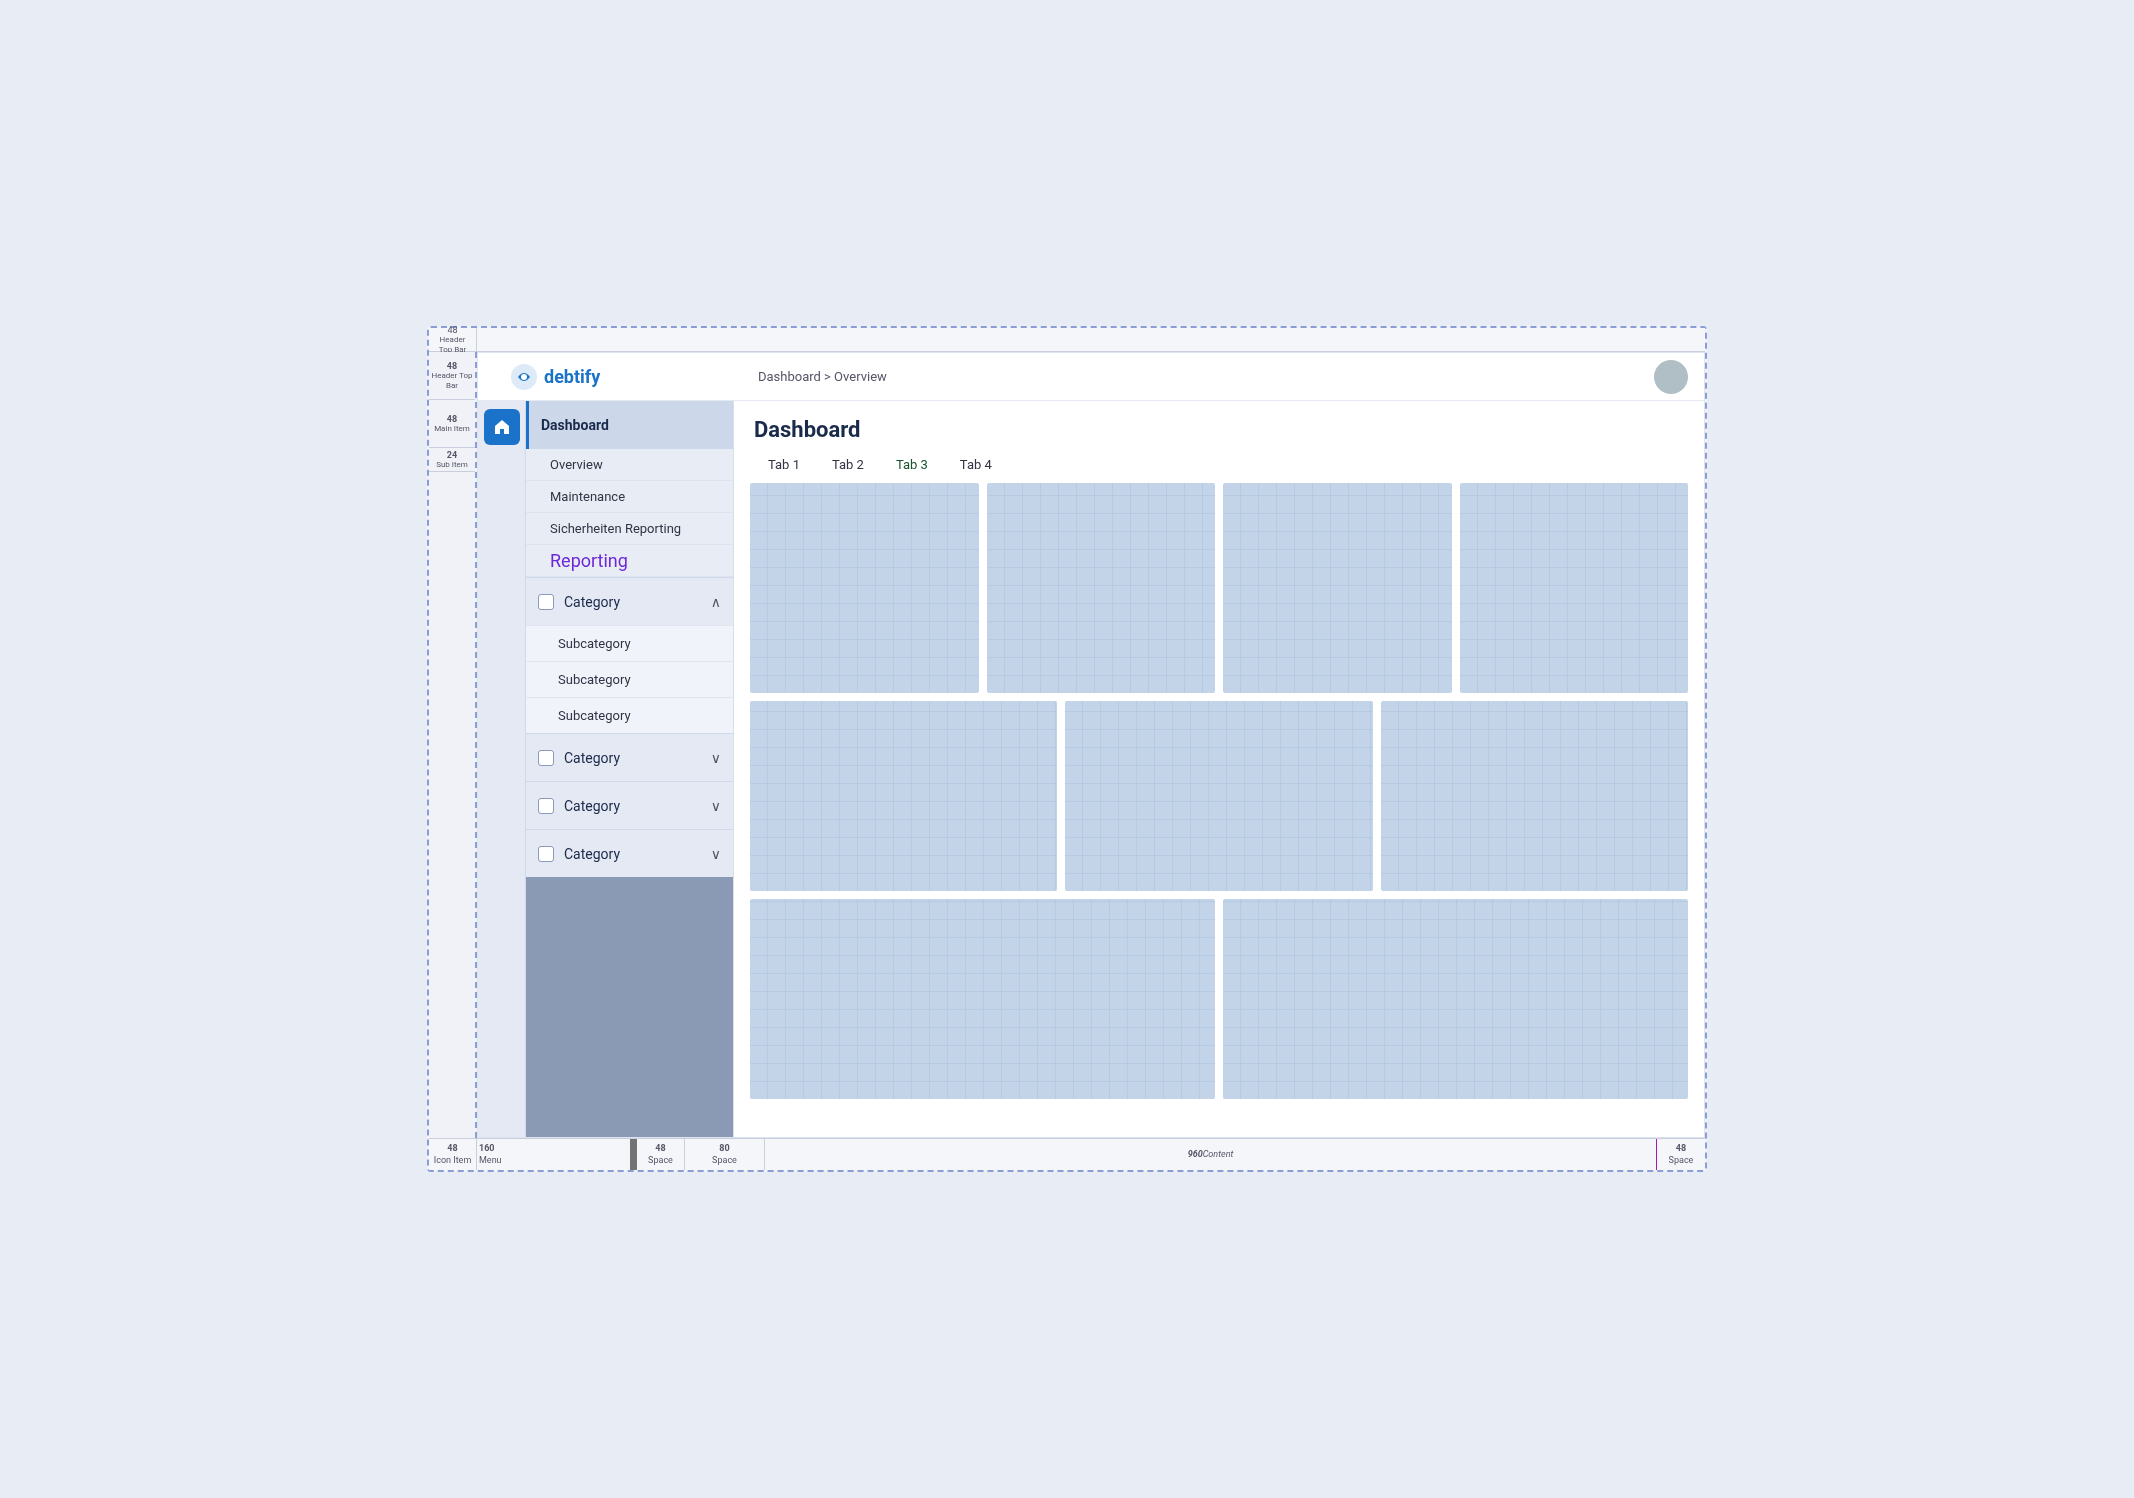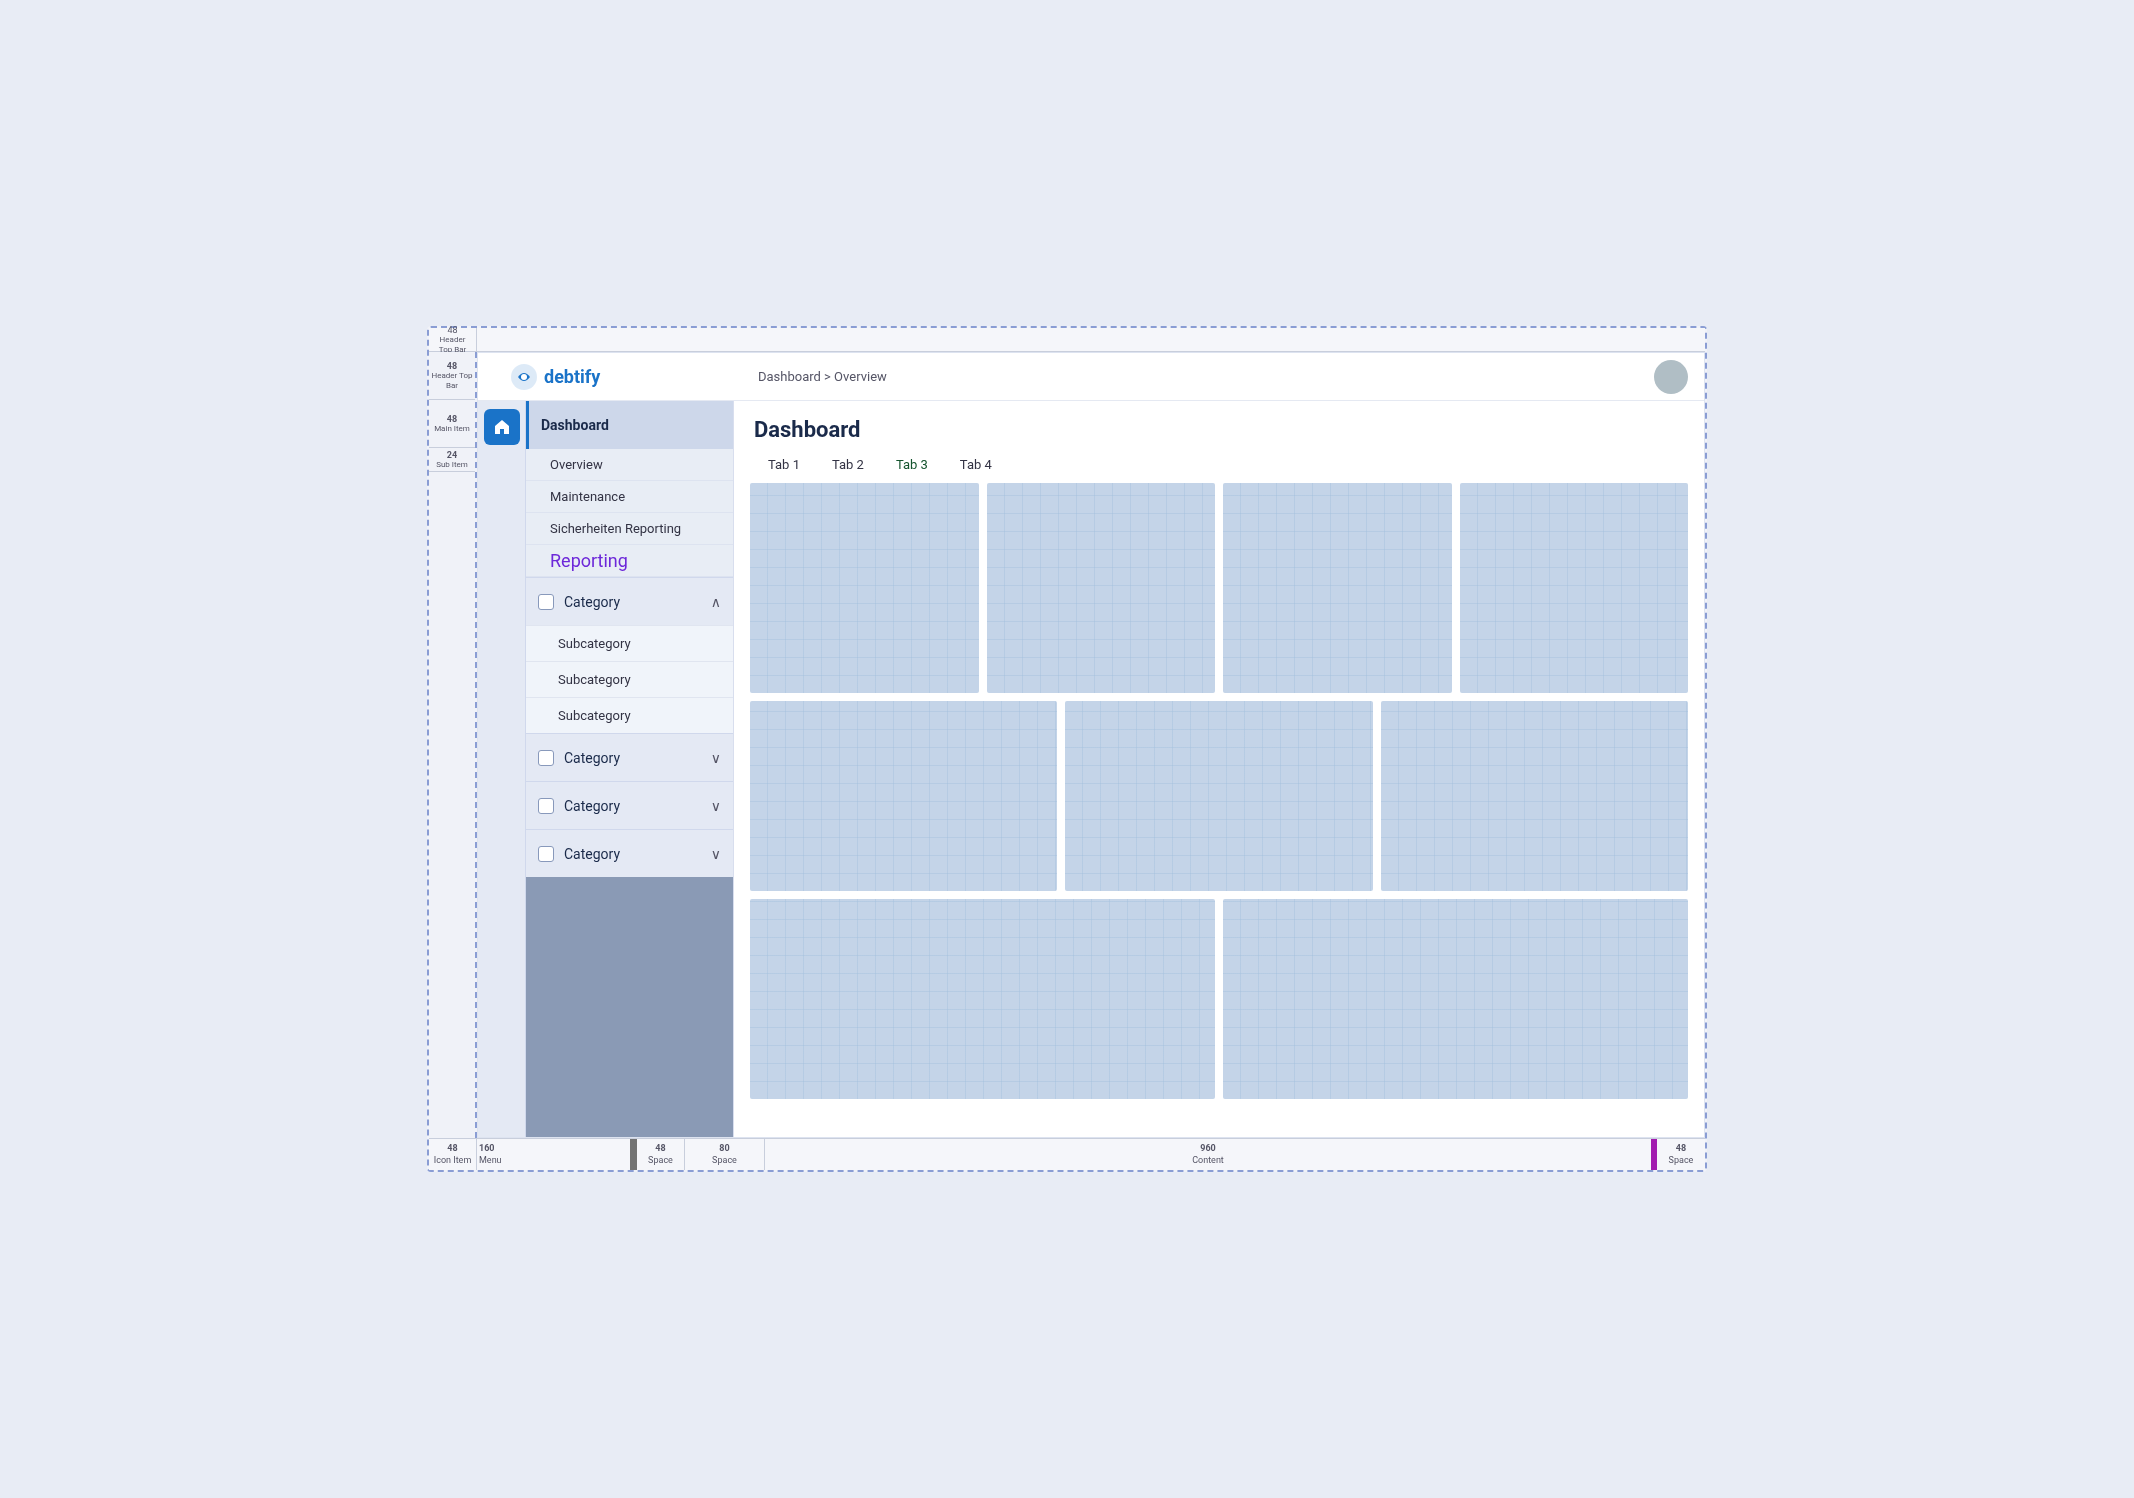"960" div { border-right: 6px solid #a21caf -> 1px solid #a21caf; flex-direction: column -> row; font-style: none -> italic }
